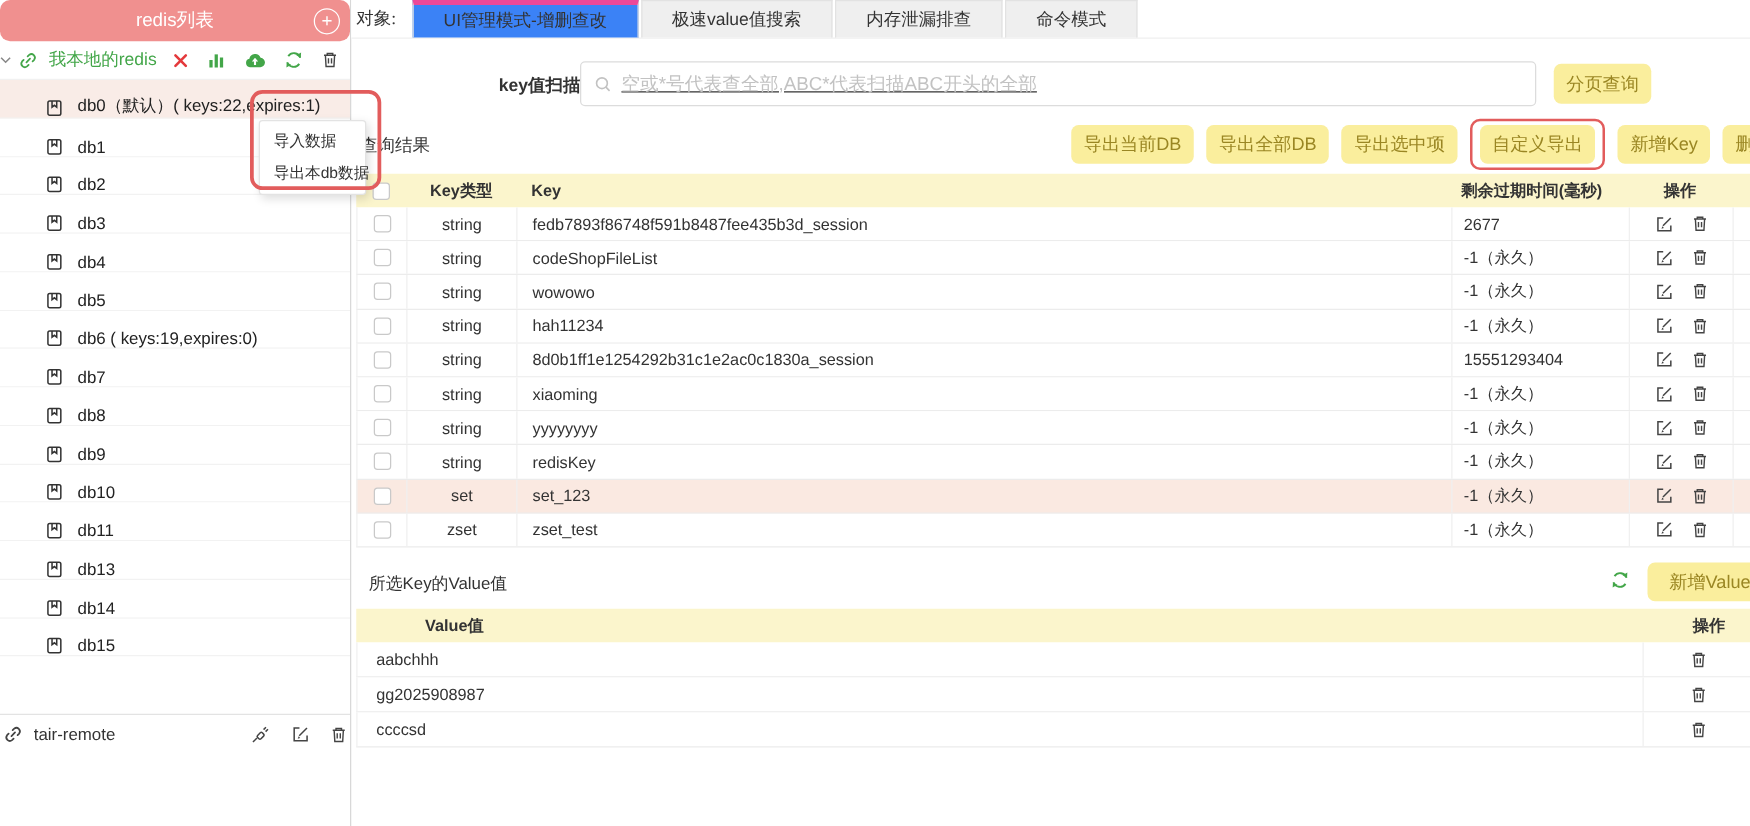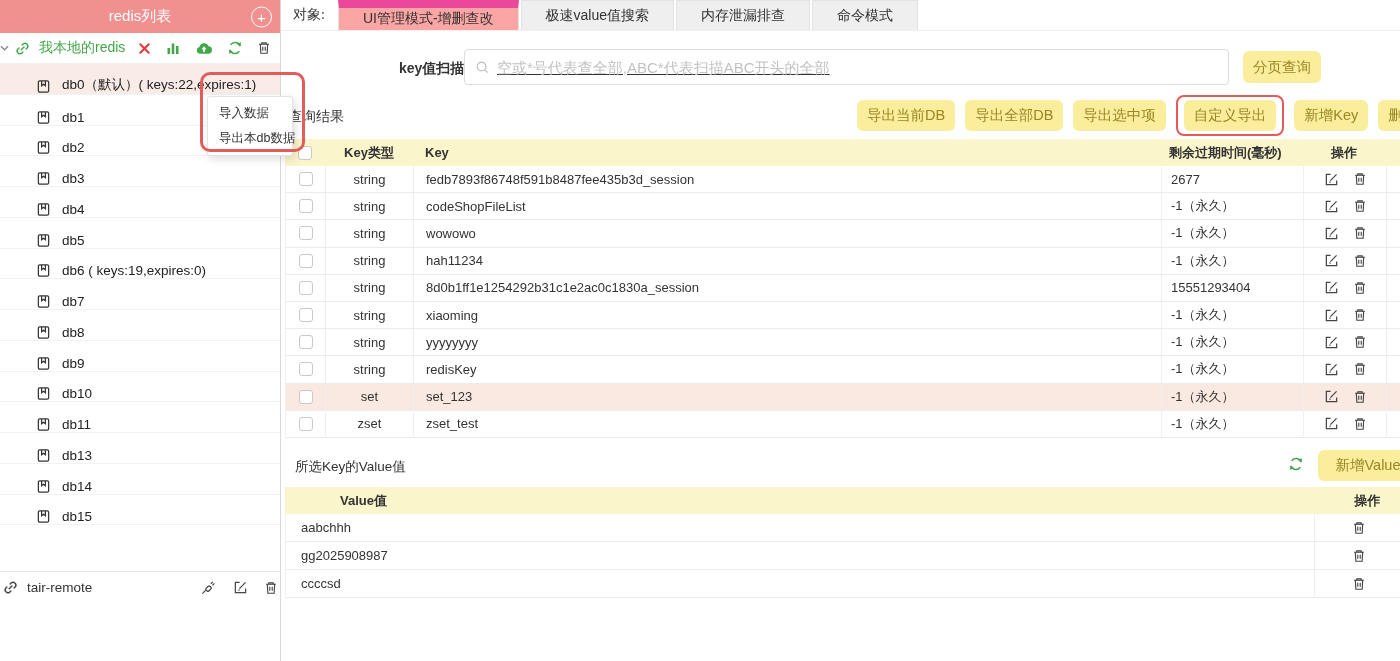"redis列表" .sb-header { border-radius: none -> 8px }
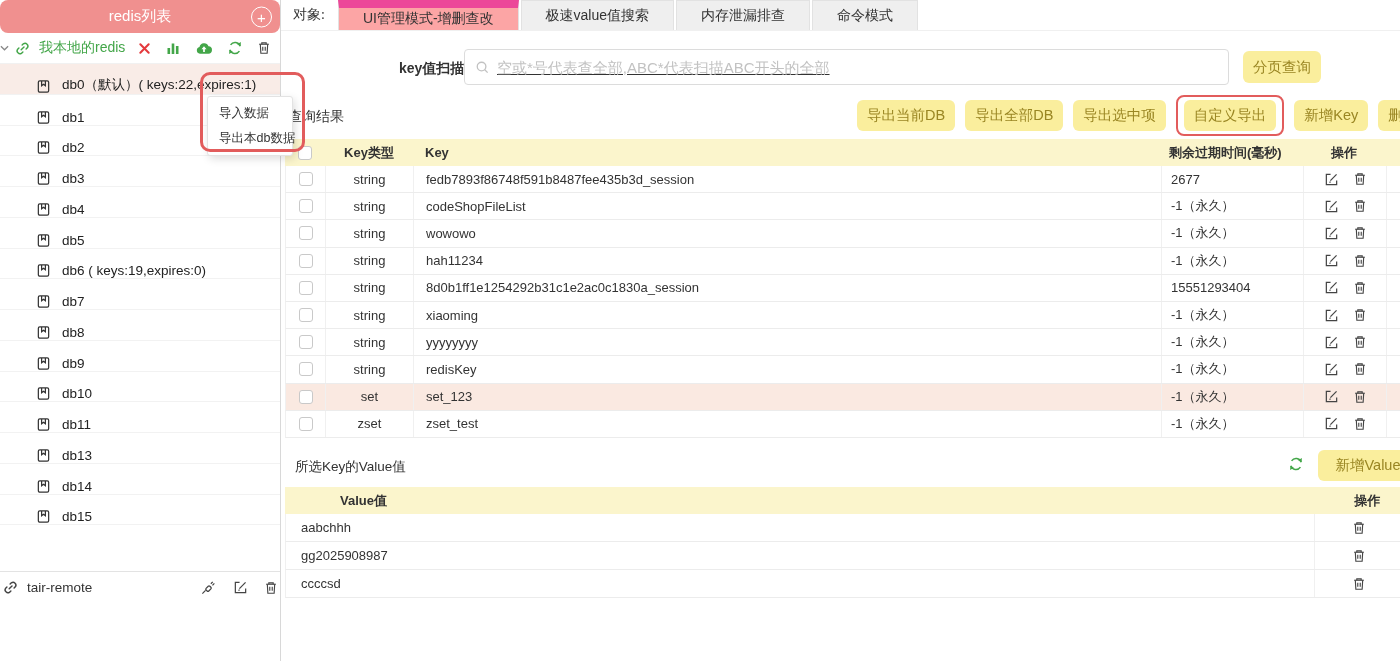"对象:" .obj-label { padding: 0 13px 0 12px -> 0 13px 0 4px }
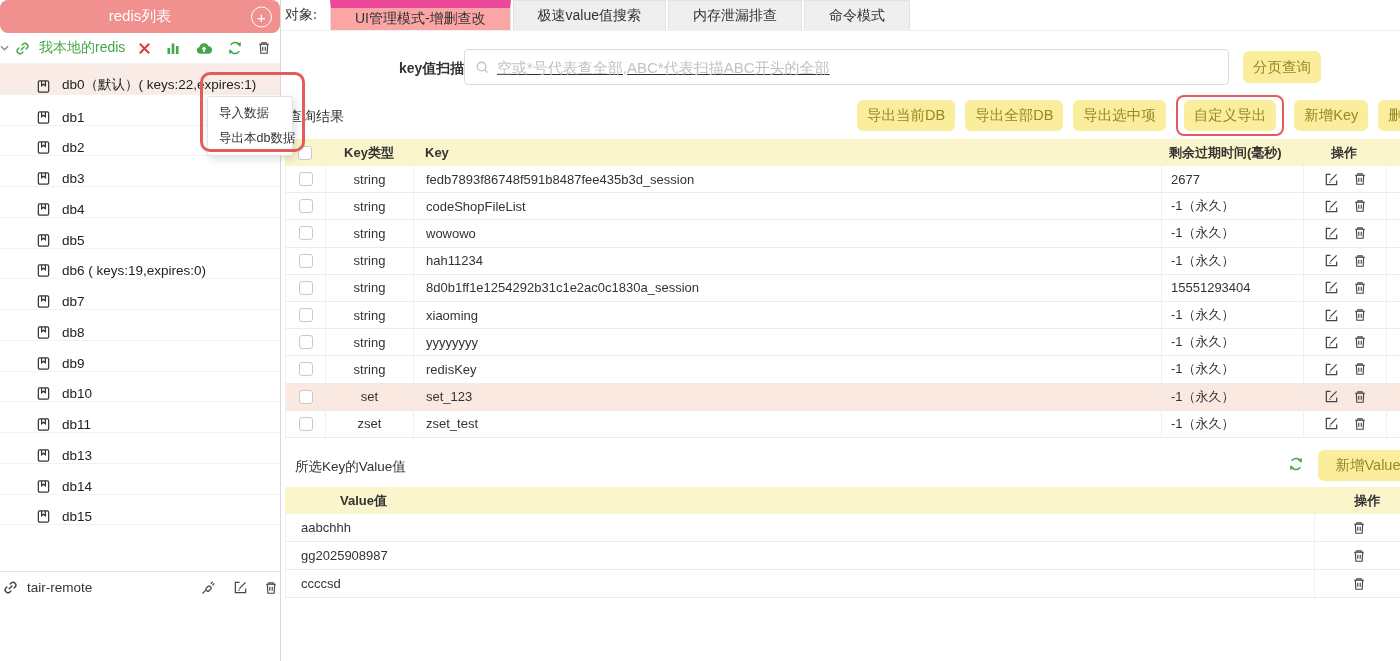"UI管理模式-增删查改" .tab.active { background: #fca5a5 -> #3b82f6; border-top: 8px solid #ec4899 -> 4px solid #ec4899 }
